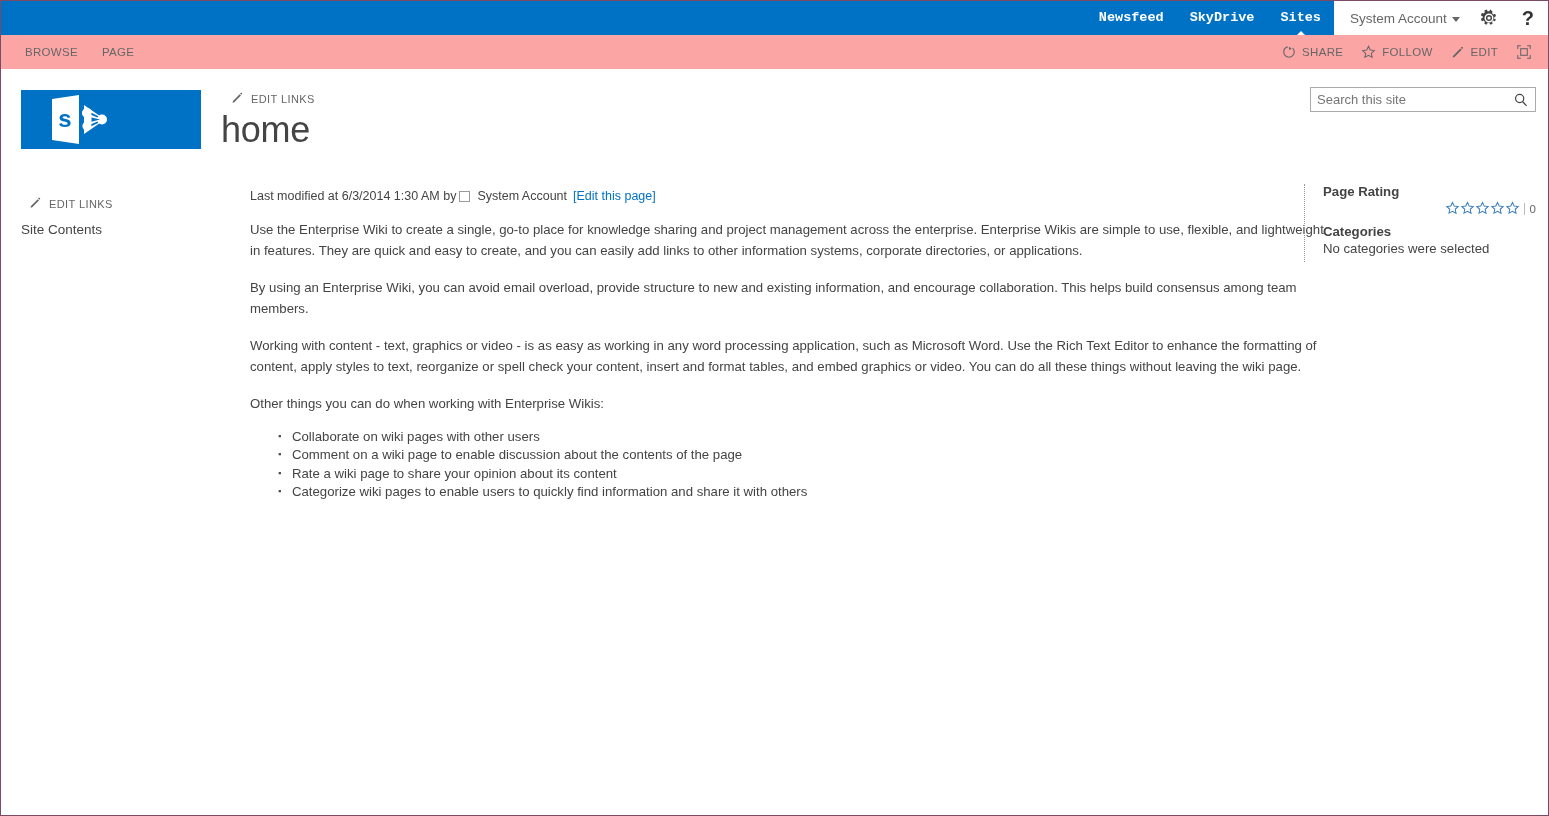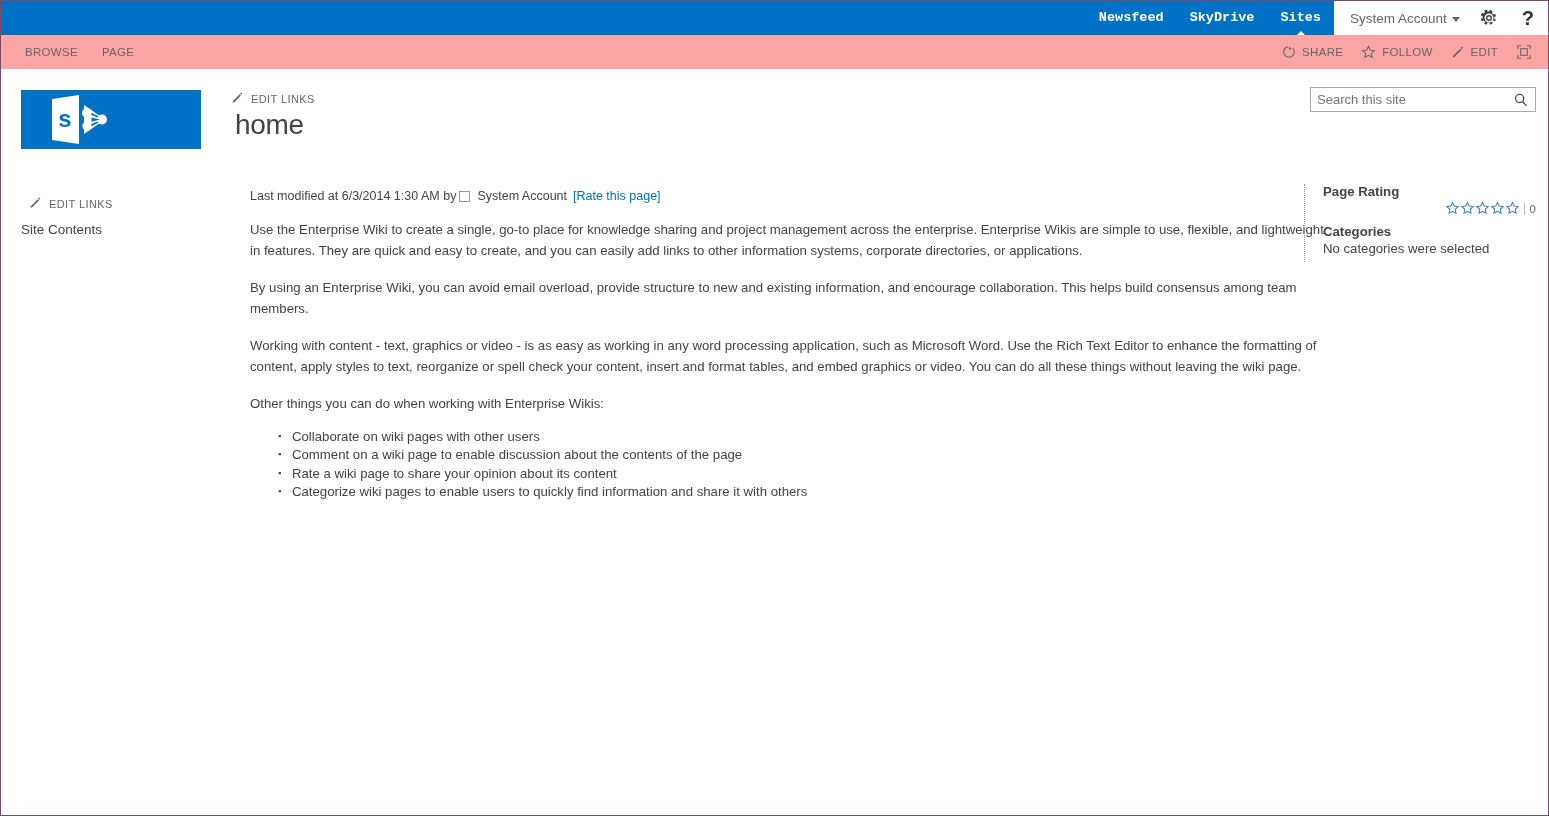"home" .sitetitle { font-size: 28px -> 36px; left: 234px -> 220px }
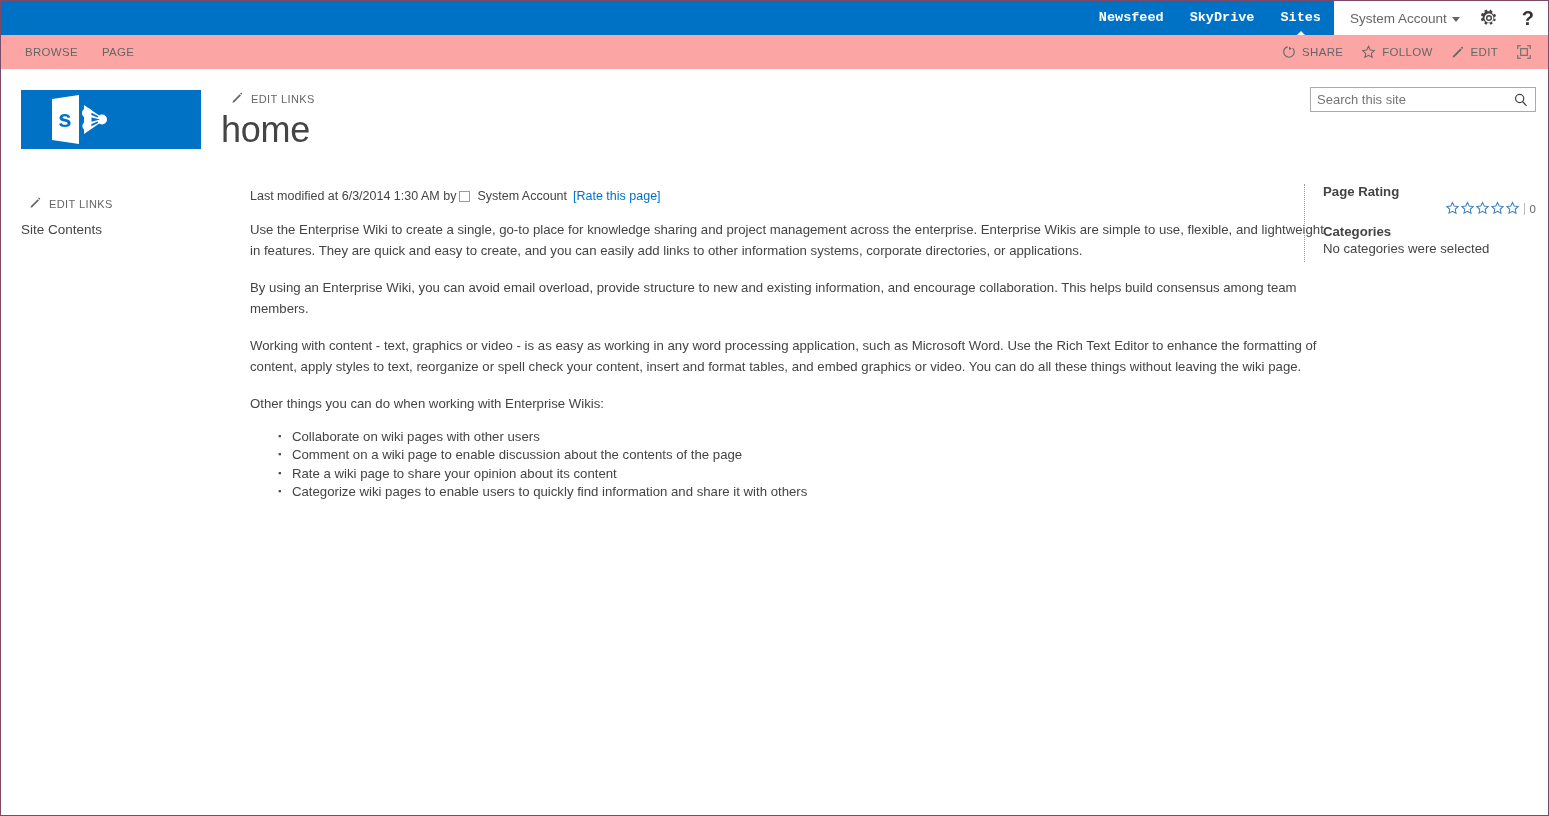"[Rate this page]" a { text: Rate -> Edit }
